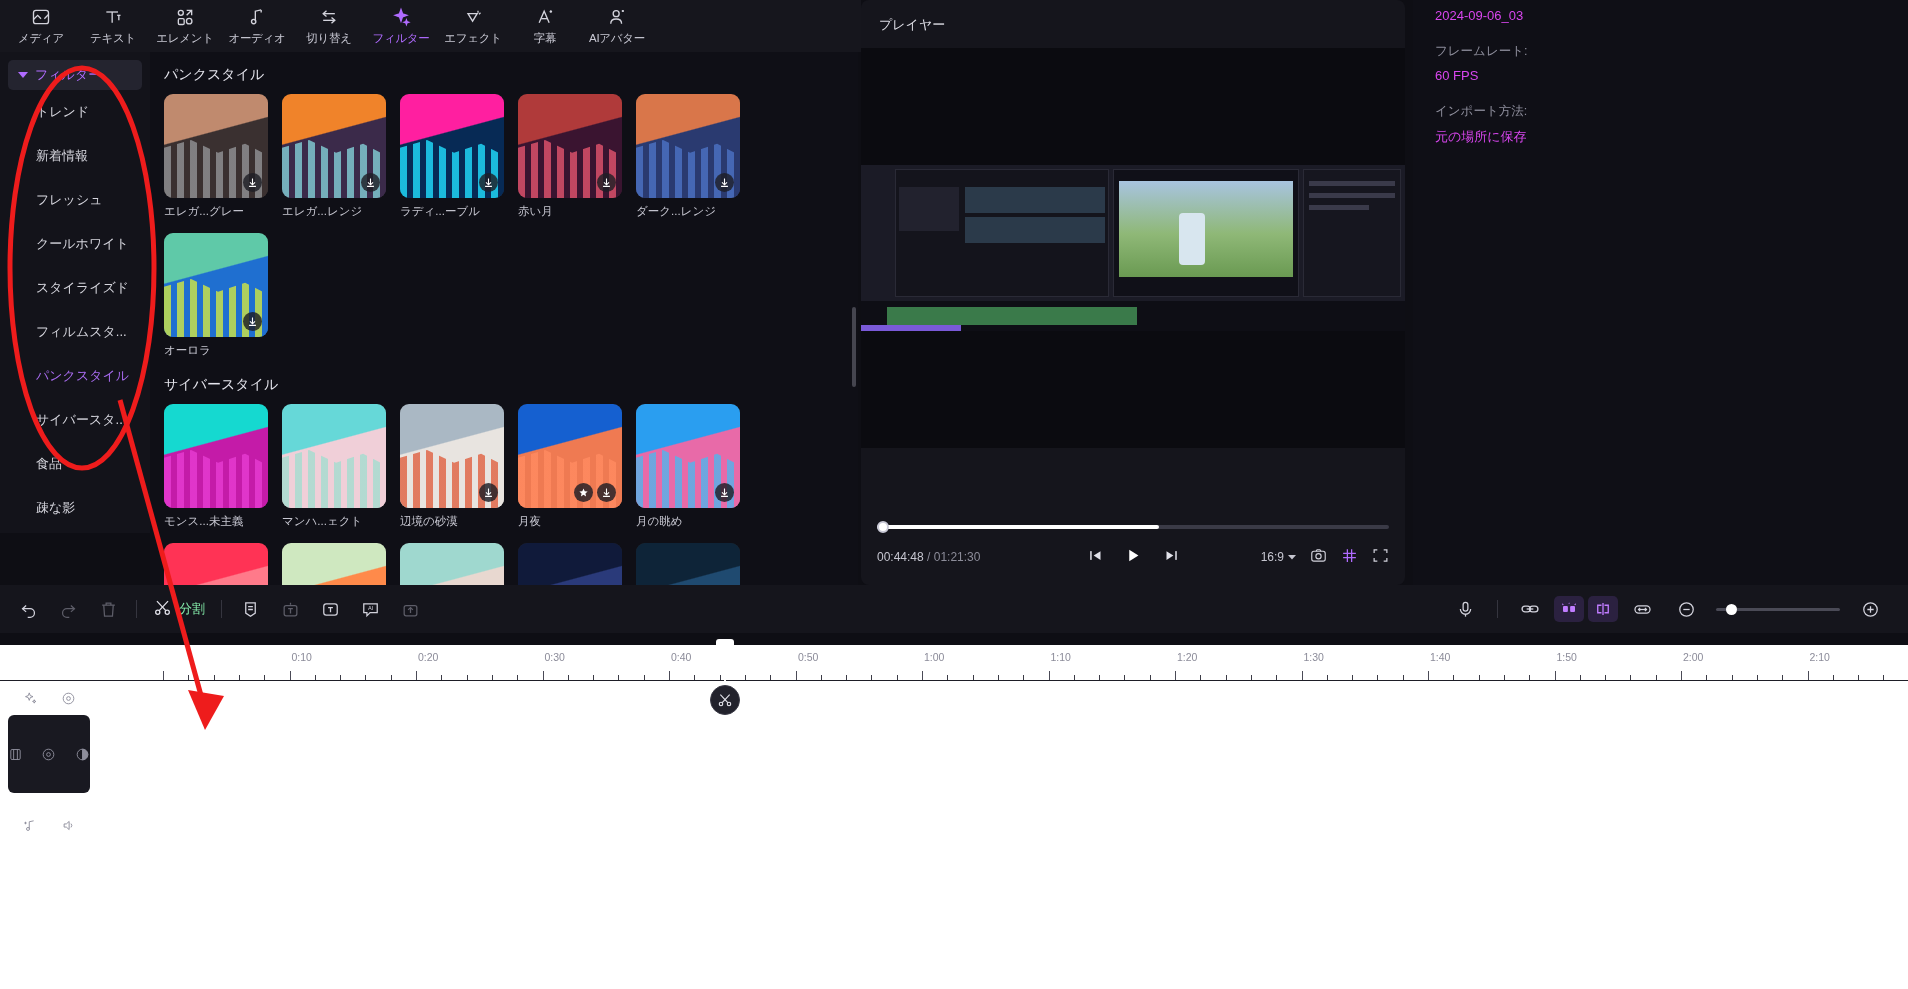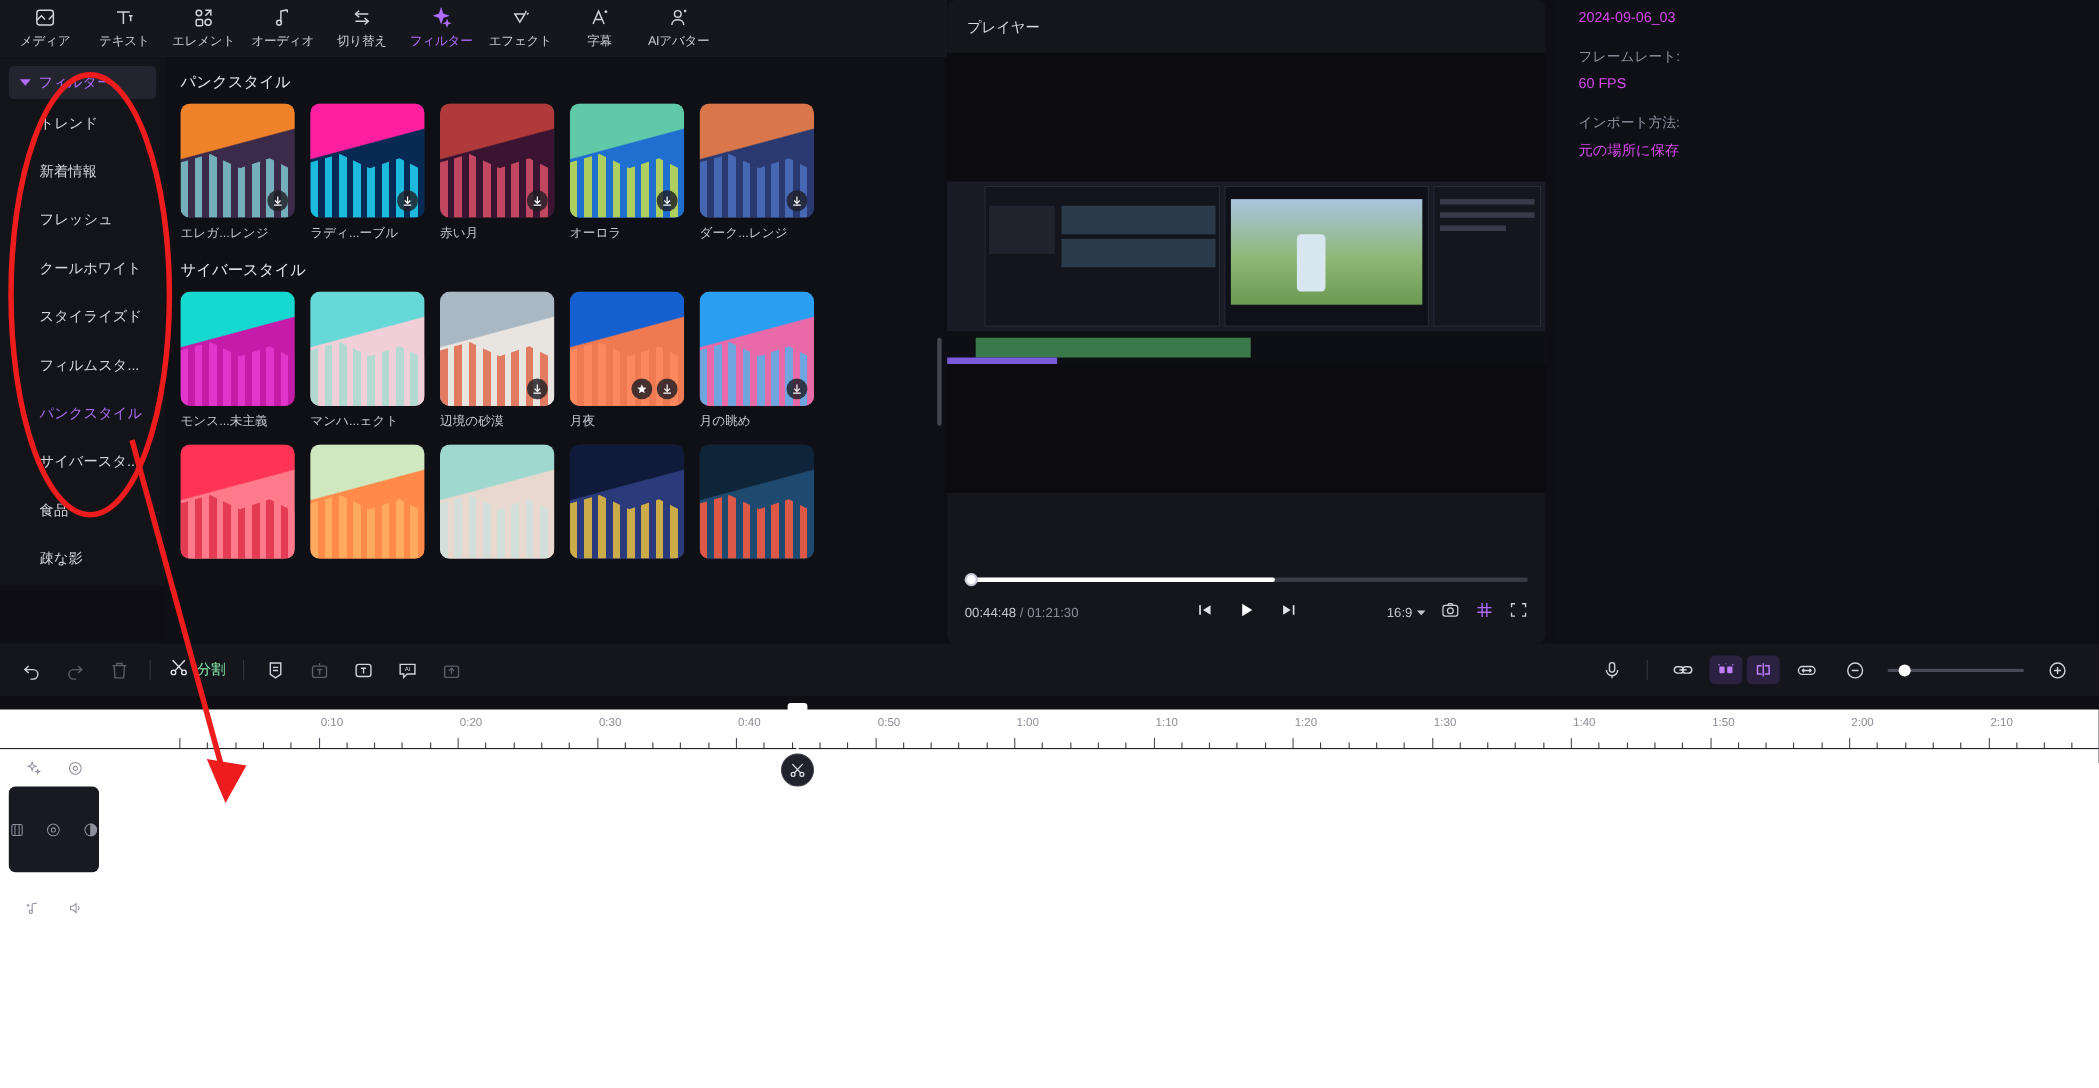"メディア" #topbar { align-items: flex-start -> center }
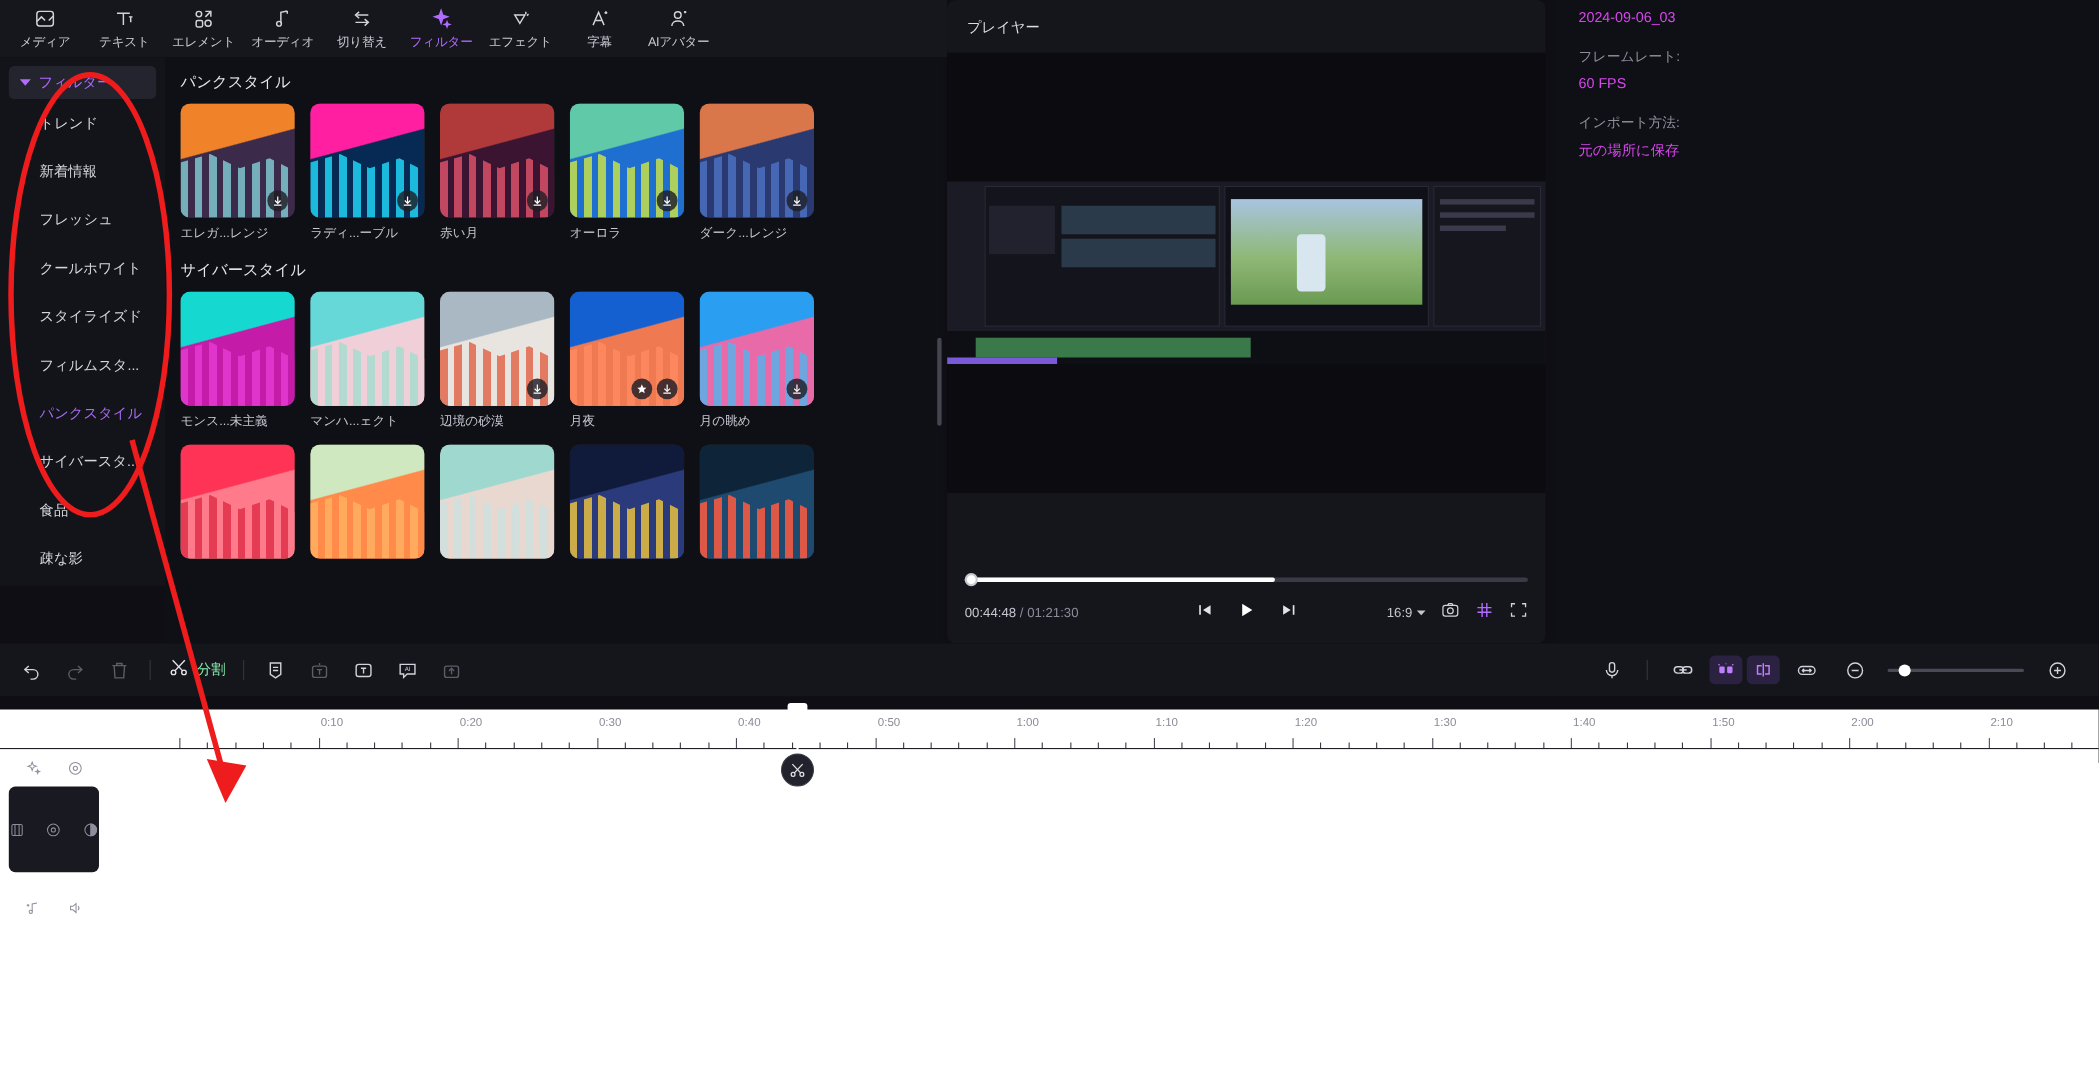"エレガ...グレー" div.cell { html: none -> <div> <div> <div></div> <div></div> <div> <svg> <path></path> <path></path> <path></path> </svg> </div> </div> <div>エレガ...グレー</div> </div> }
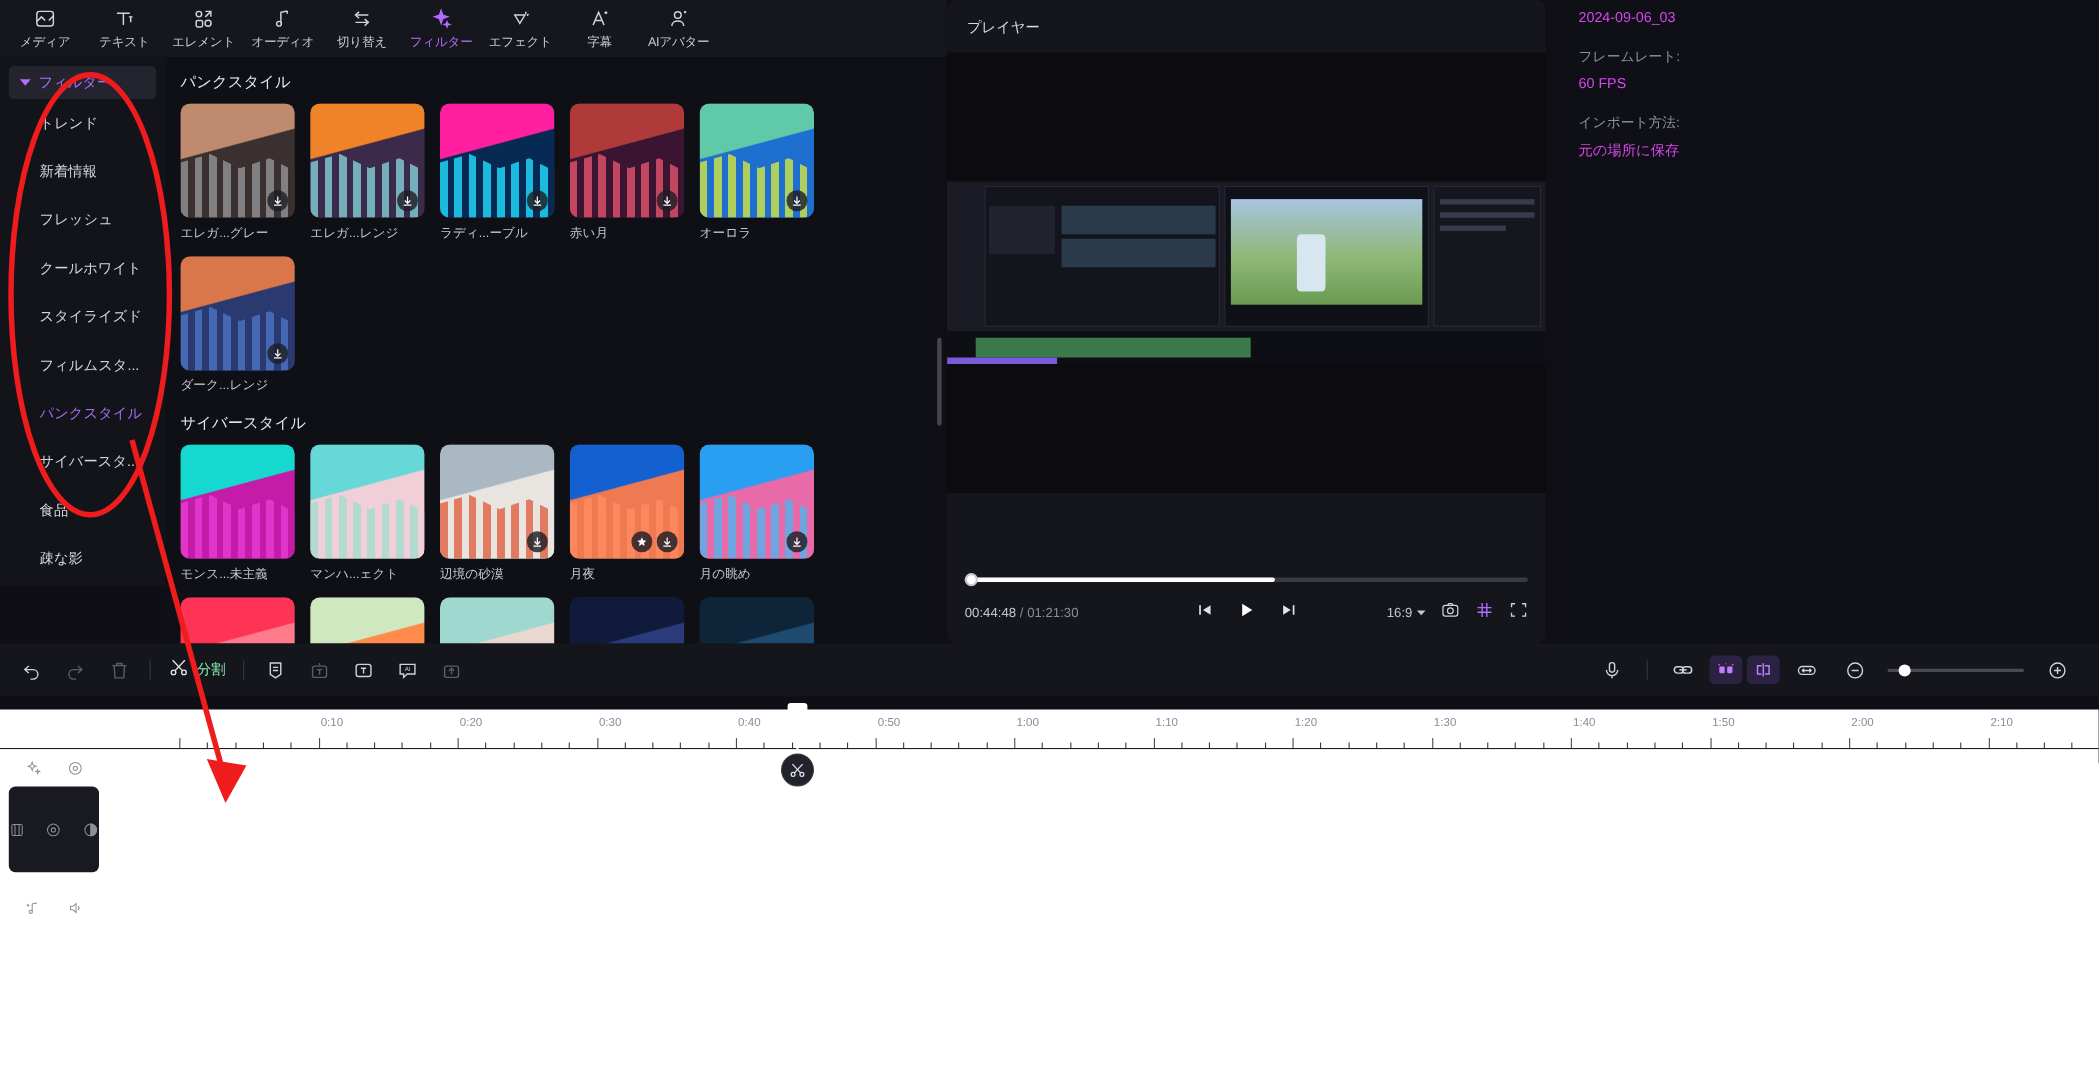"オーロラ" div.cell { order: before "ダーク...レンジ" -> after "ダーク...レンジ" }
